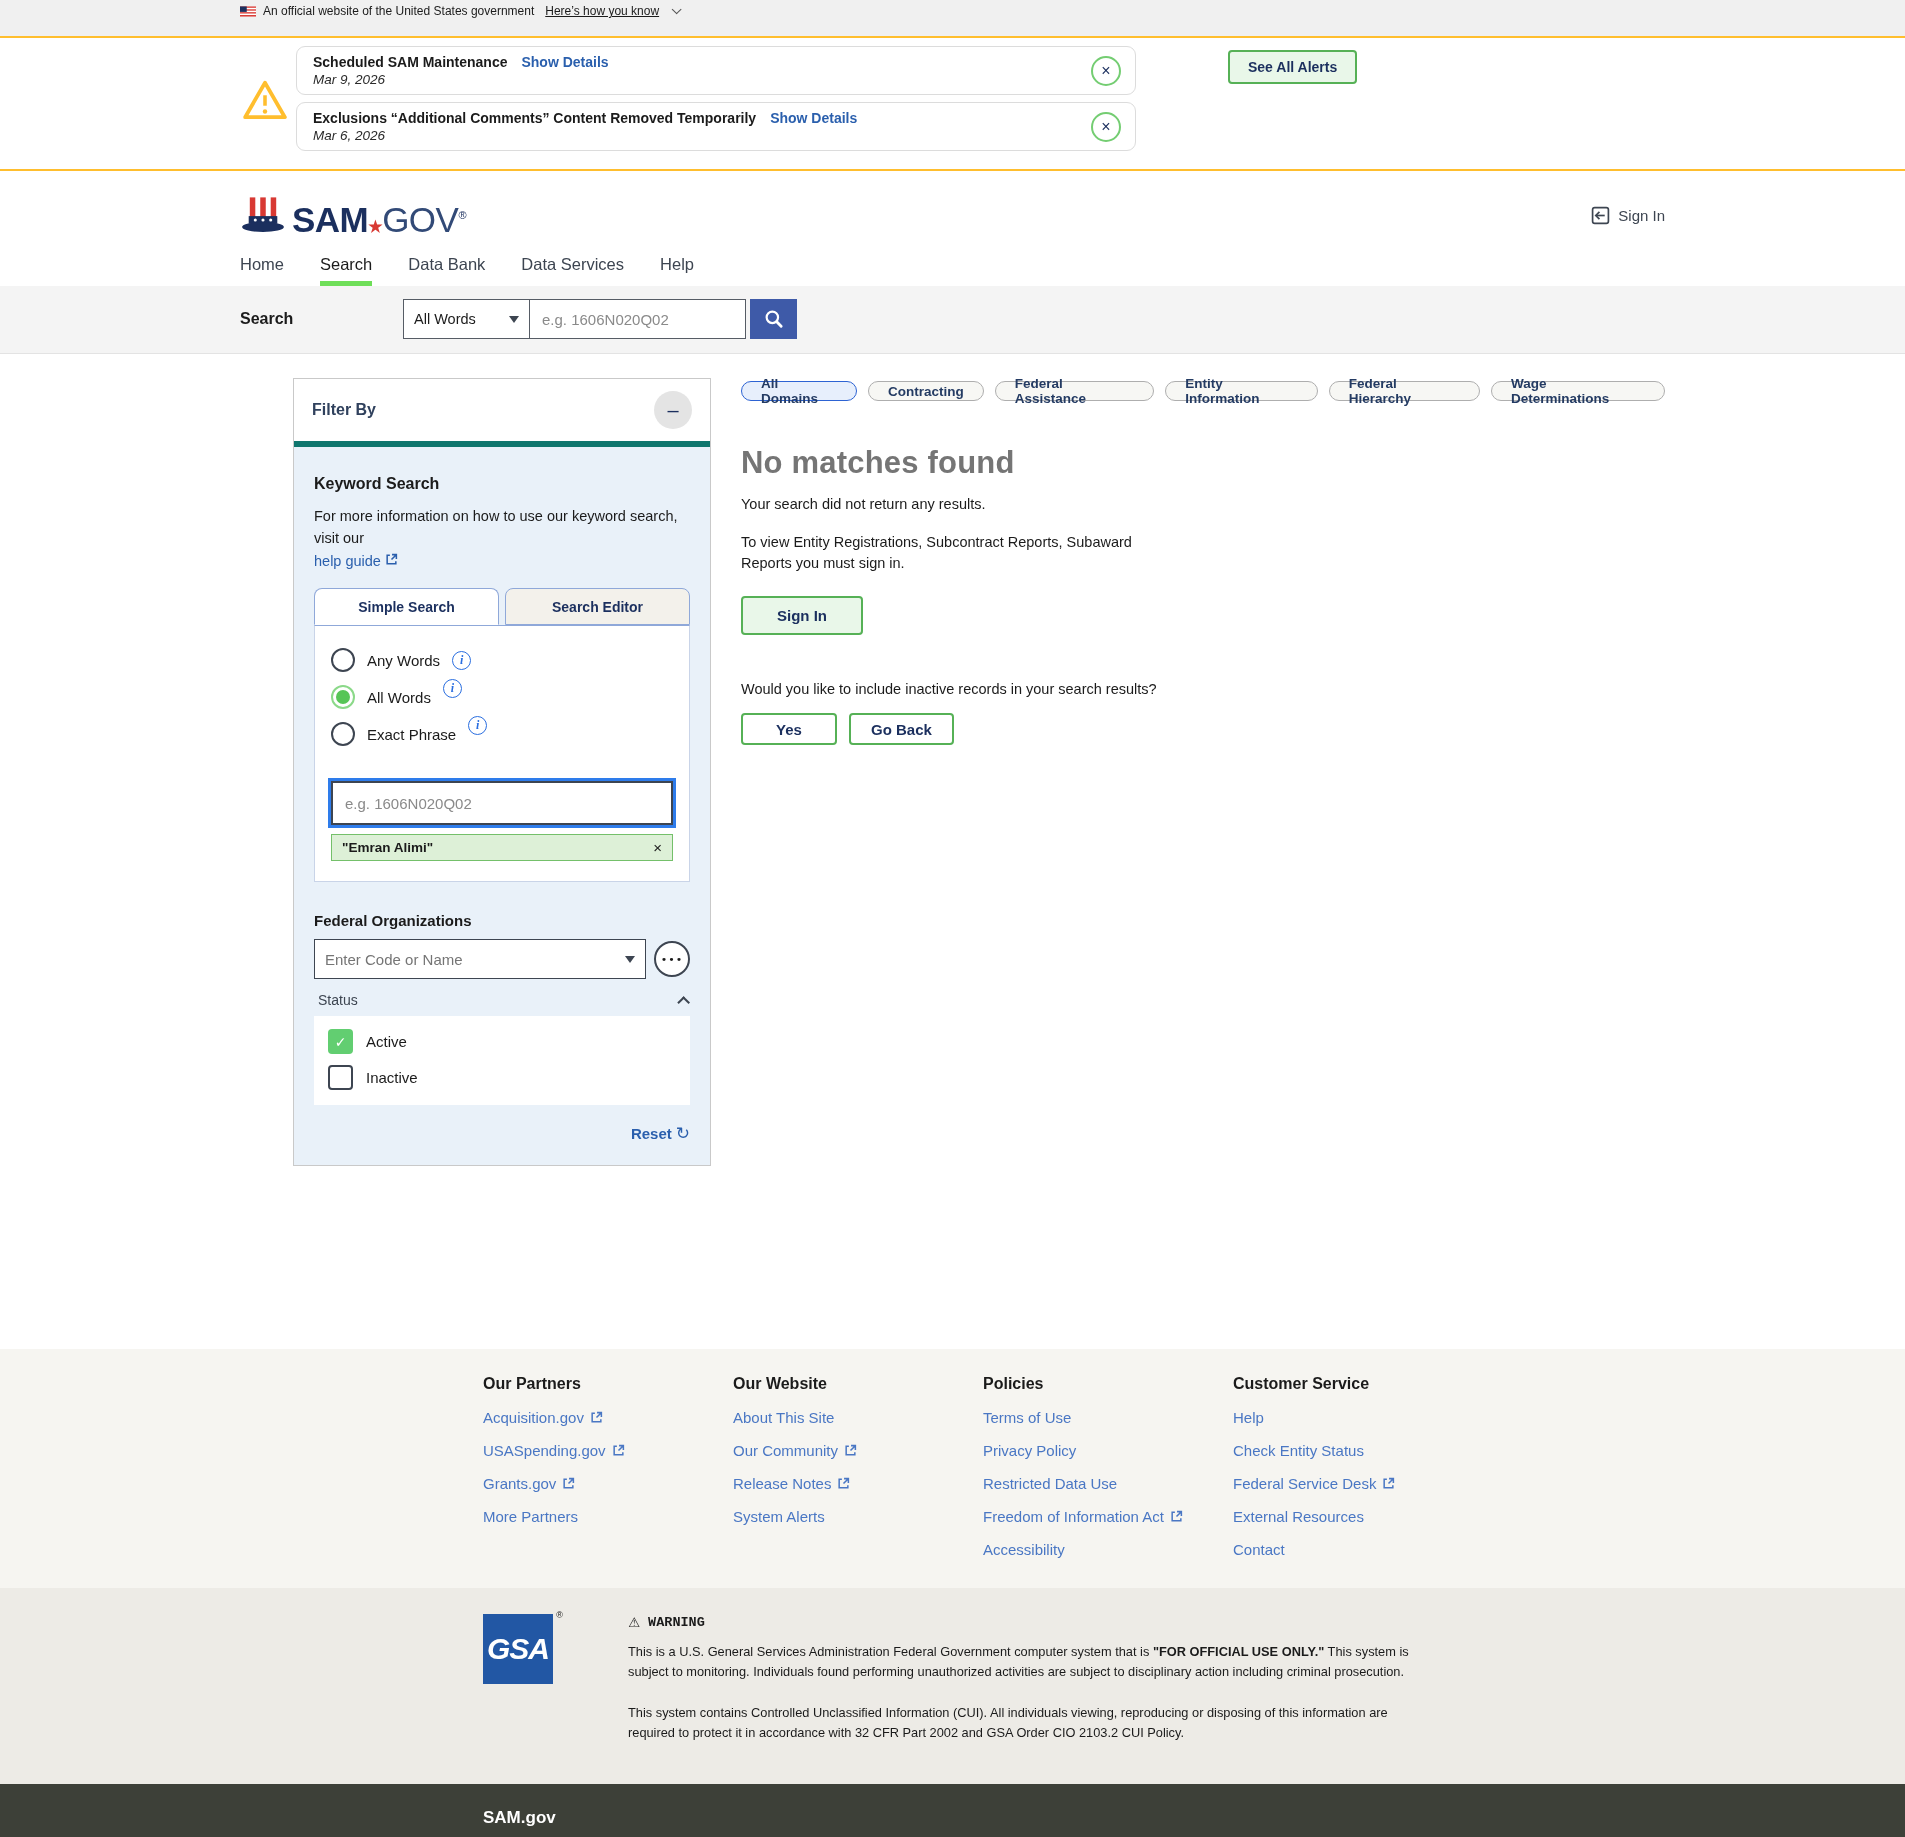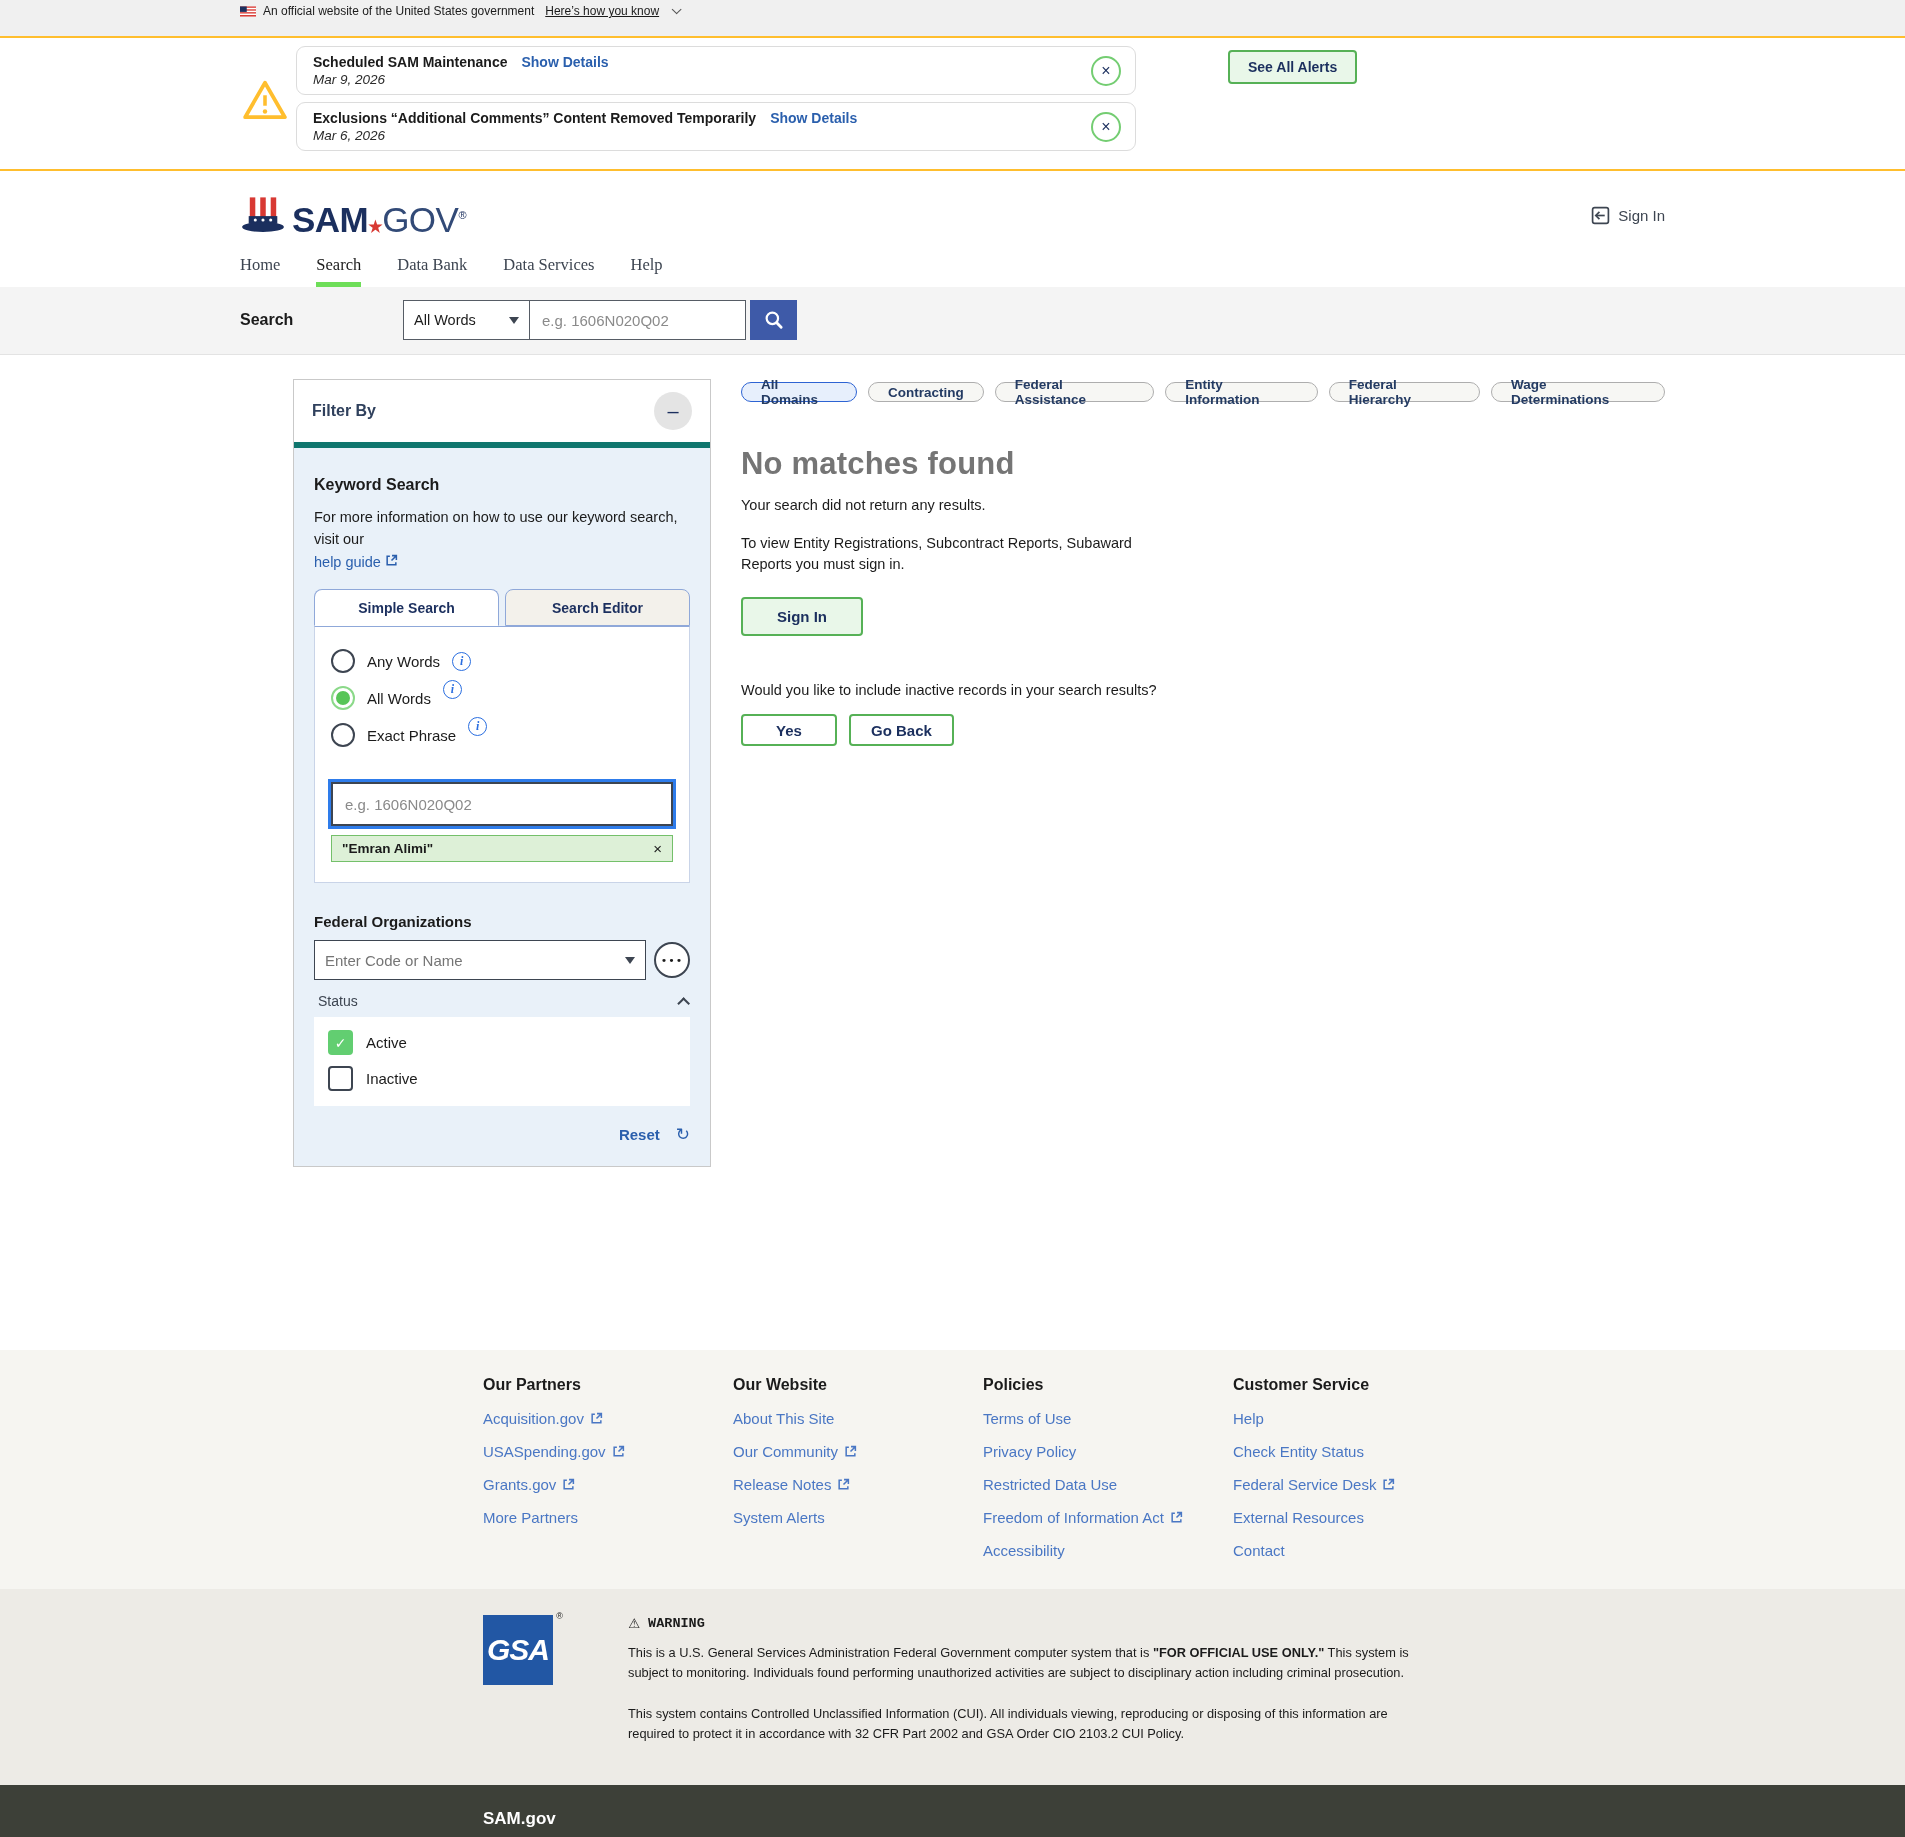"Home" .main-nav li { font-family: Liberation Serif, serif -> none }
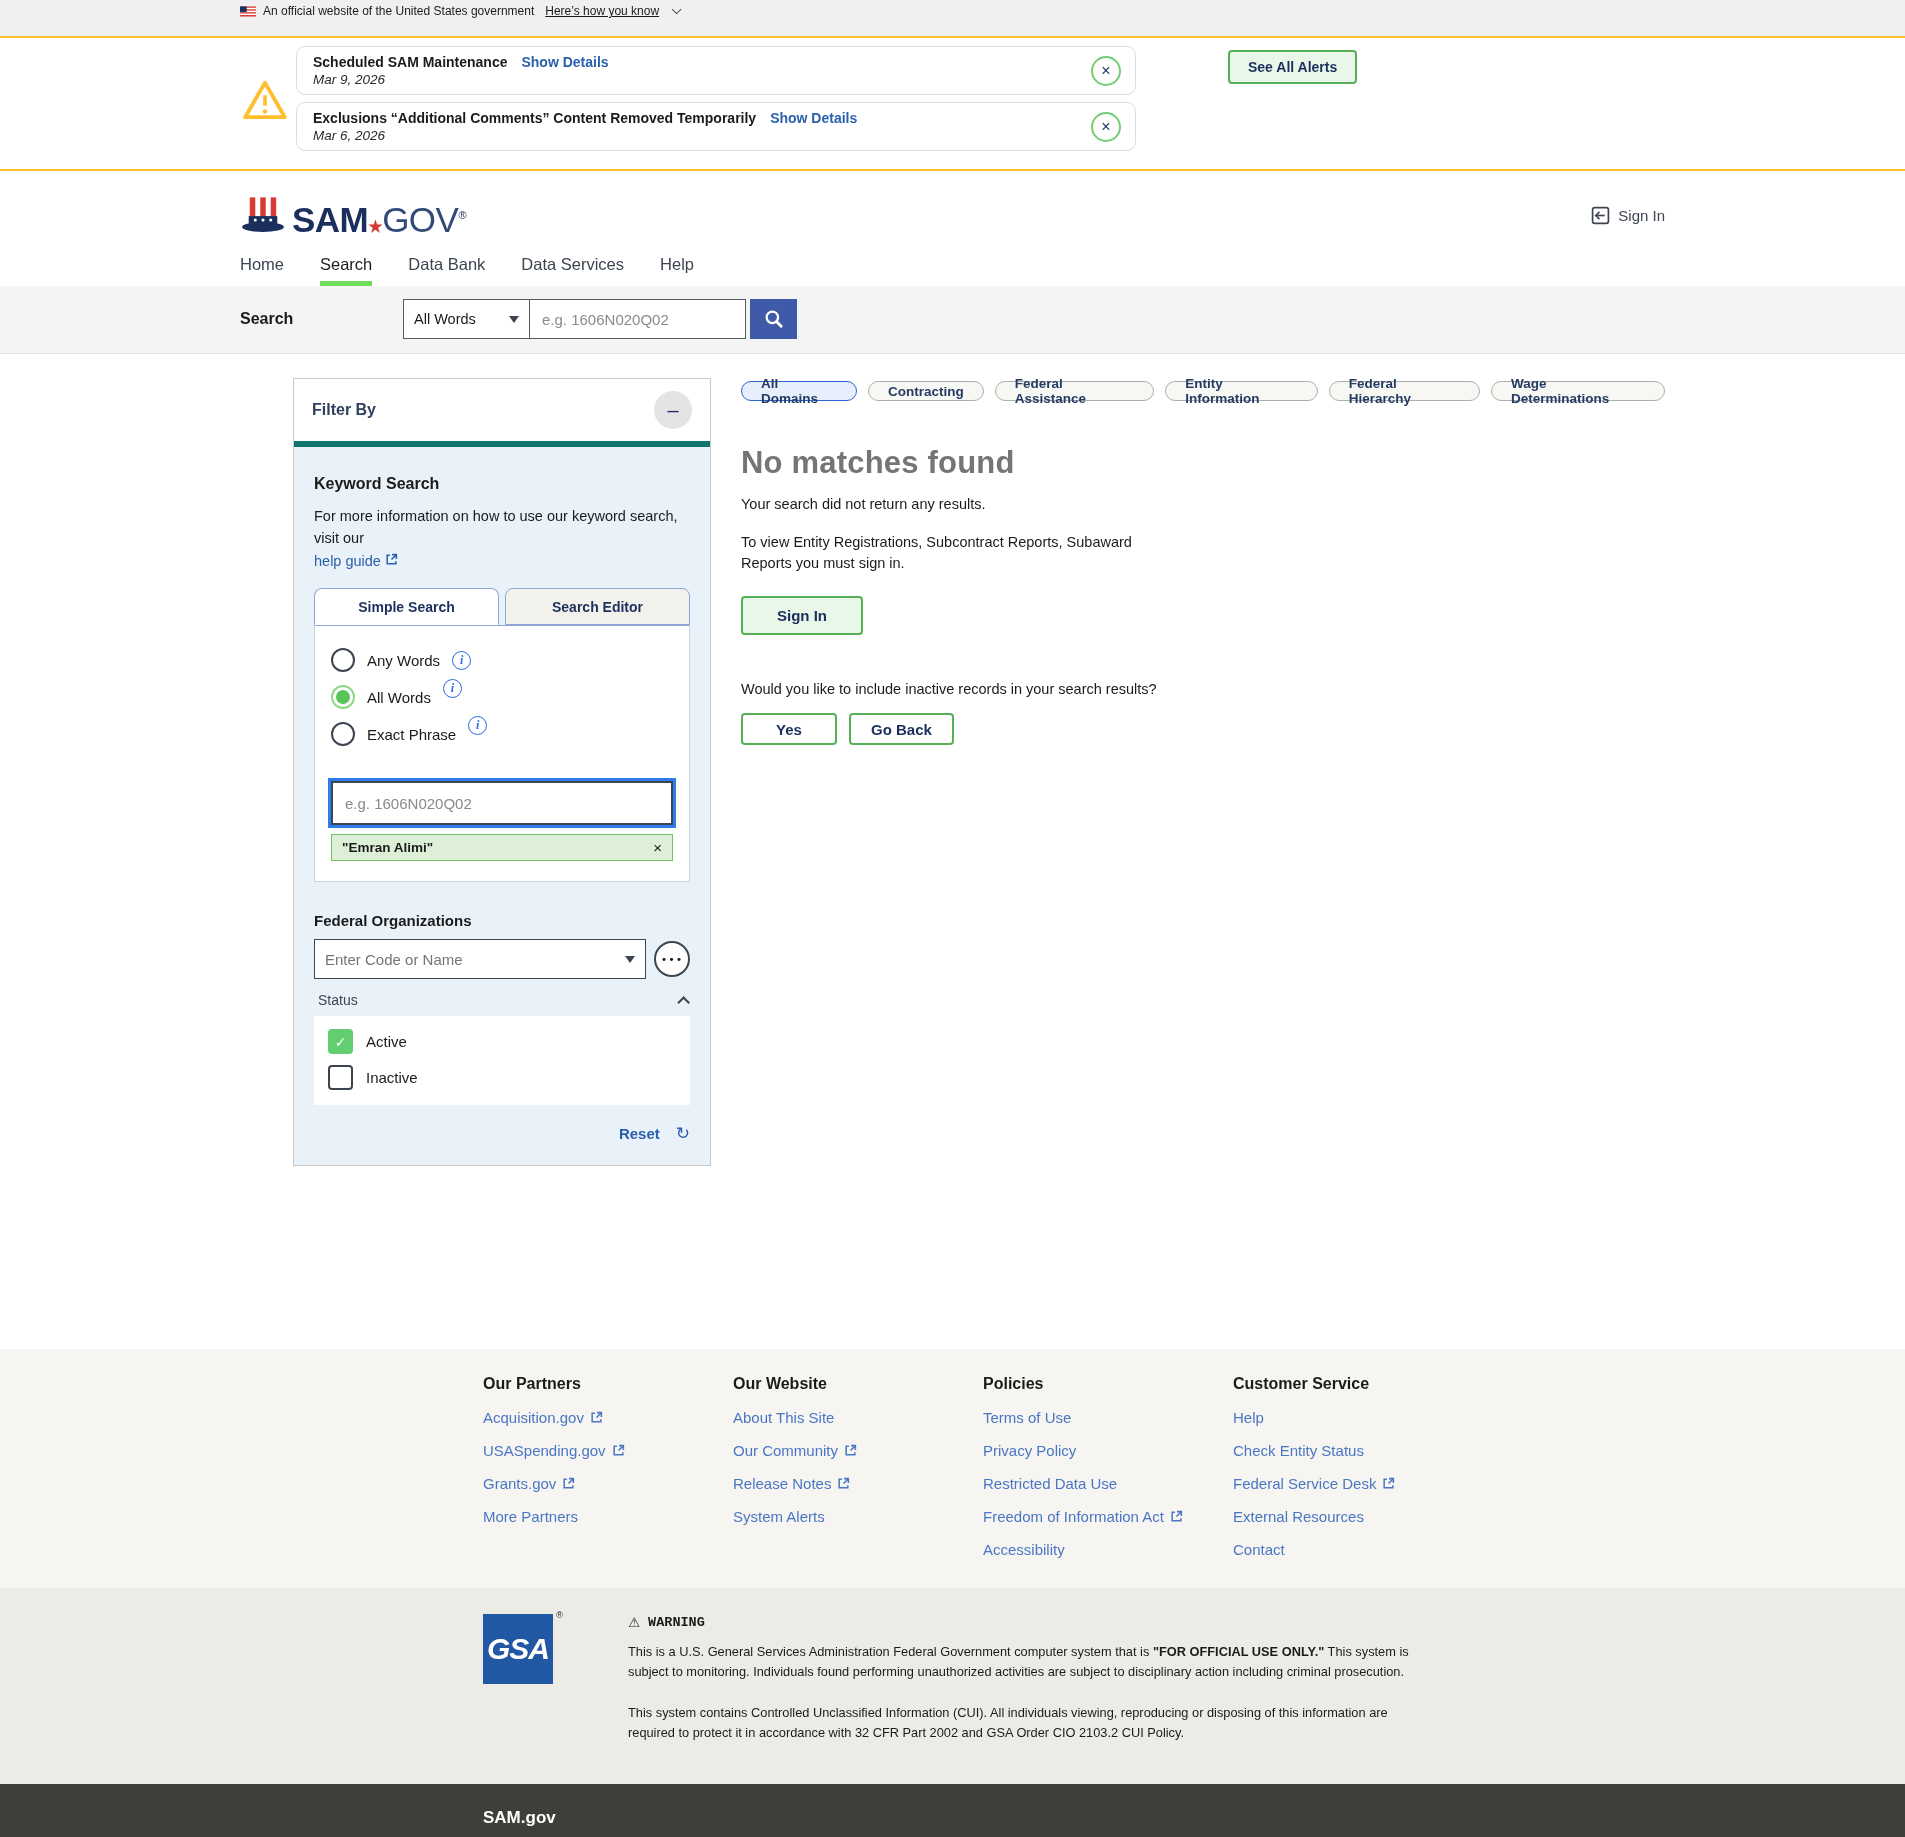"Reset" .reset-row { gap: 16px -> 4px }
